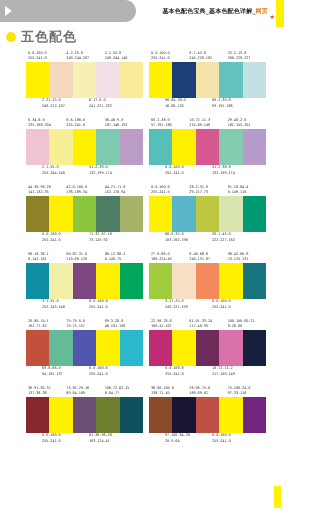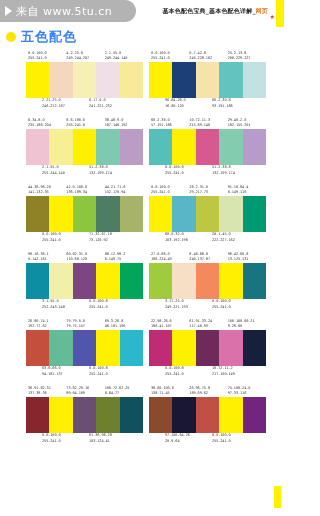"来自 www.5tu.cn" span.brand-text { html: <span>来自 www.5tu.cn</span> -> none }
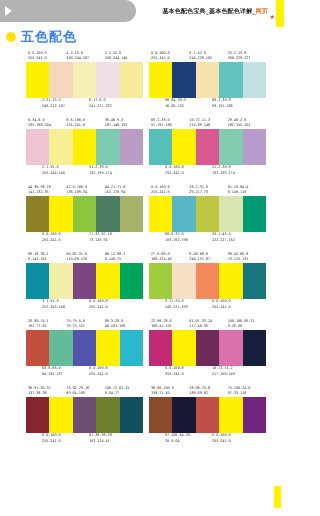"五色配色" .section-title .label { color: #3b82f6 -> #737373 }
